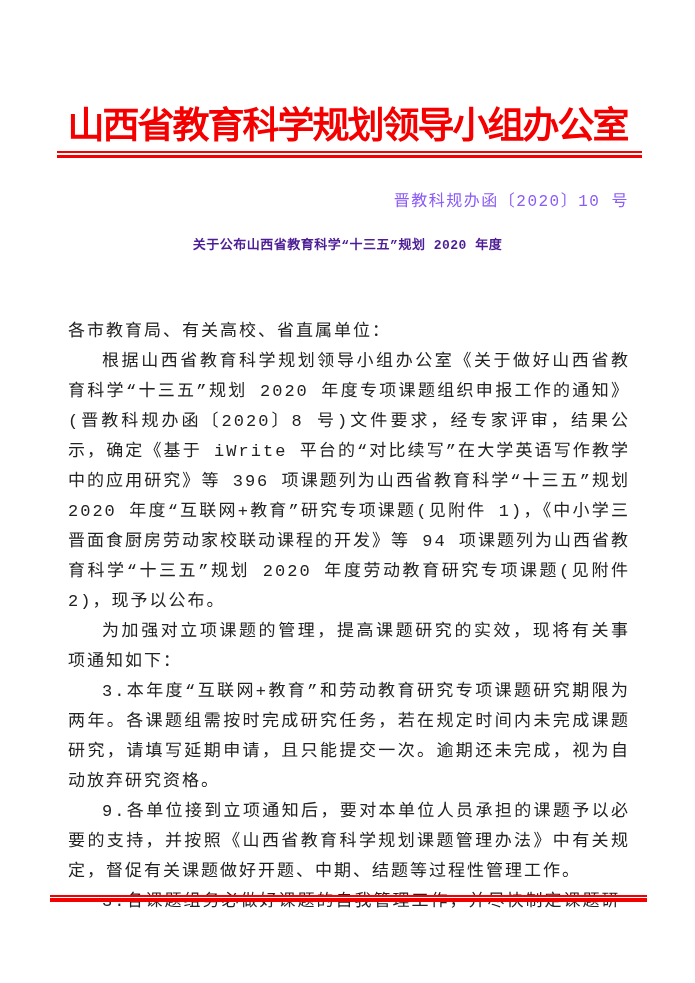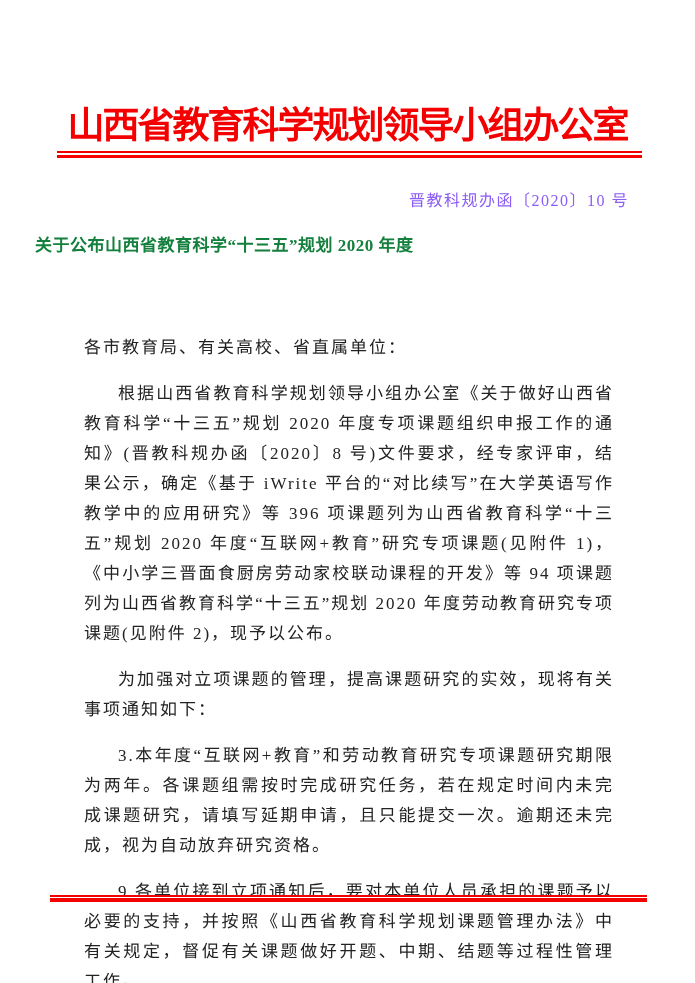"山西省教育科学规划领导小组办公室" .page { font-family: Liberation Serif, serif -> Liberation Mono, monospace }
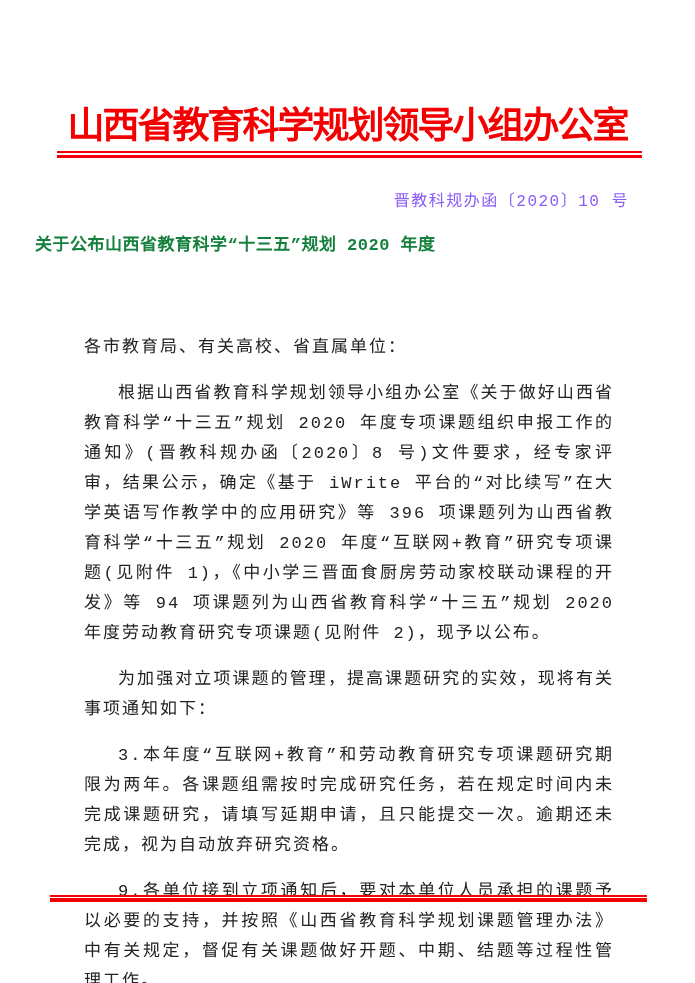"关于公布山西省教育科学“十三五”规划 2020 年度" .doc-title { color: #15803d -> #4c1d95; font-size: 17px -> 13px; text-align: left -> center }
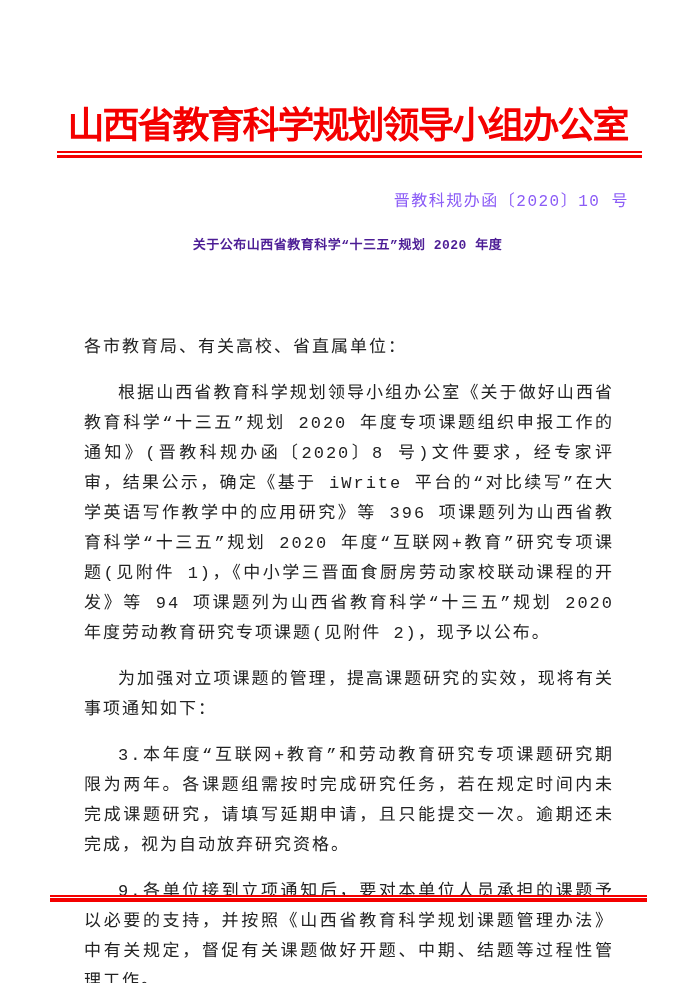"各市教育局、有关高校、省直属单位：" .doc-body p { margin: 16px -> 0 }
